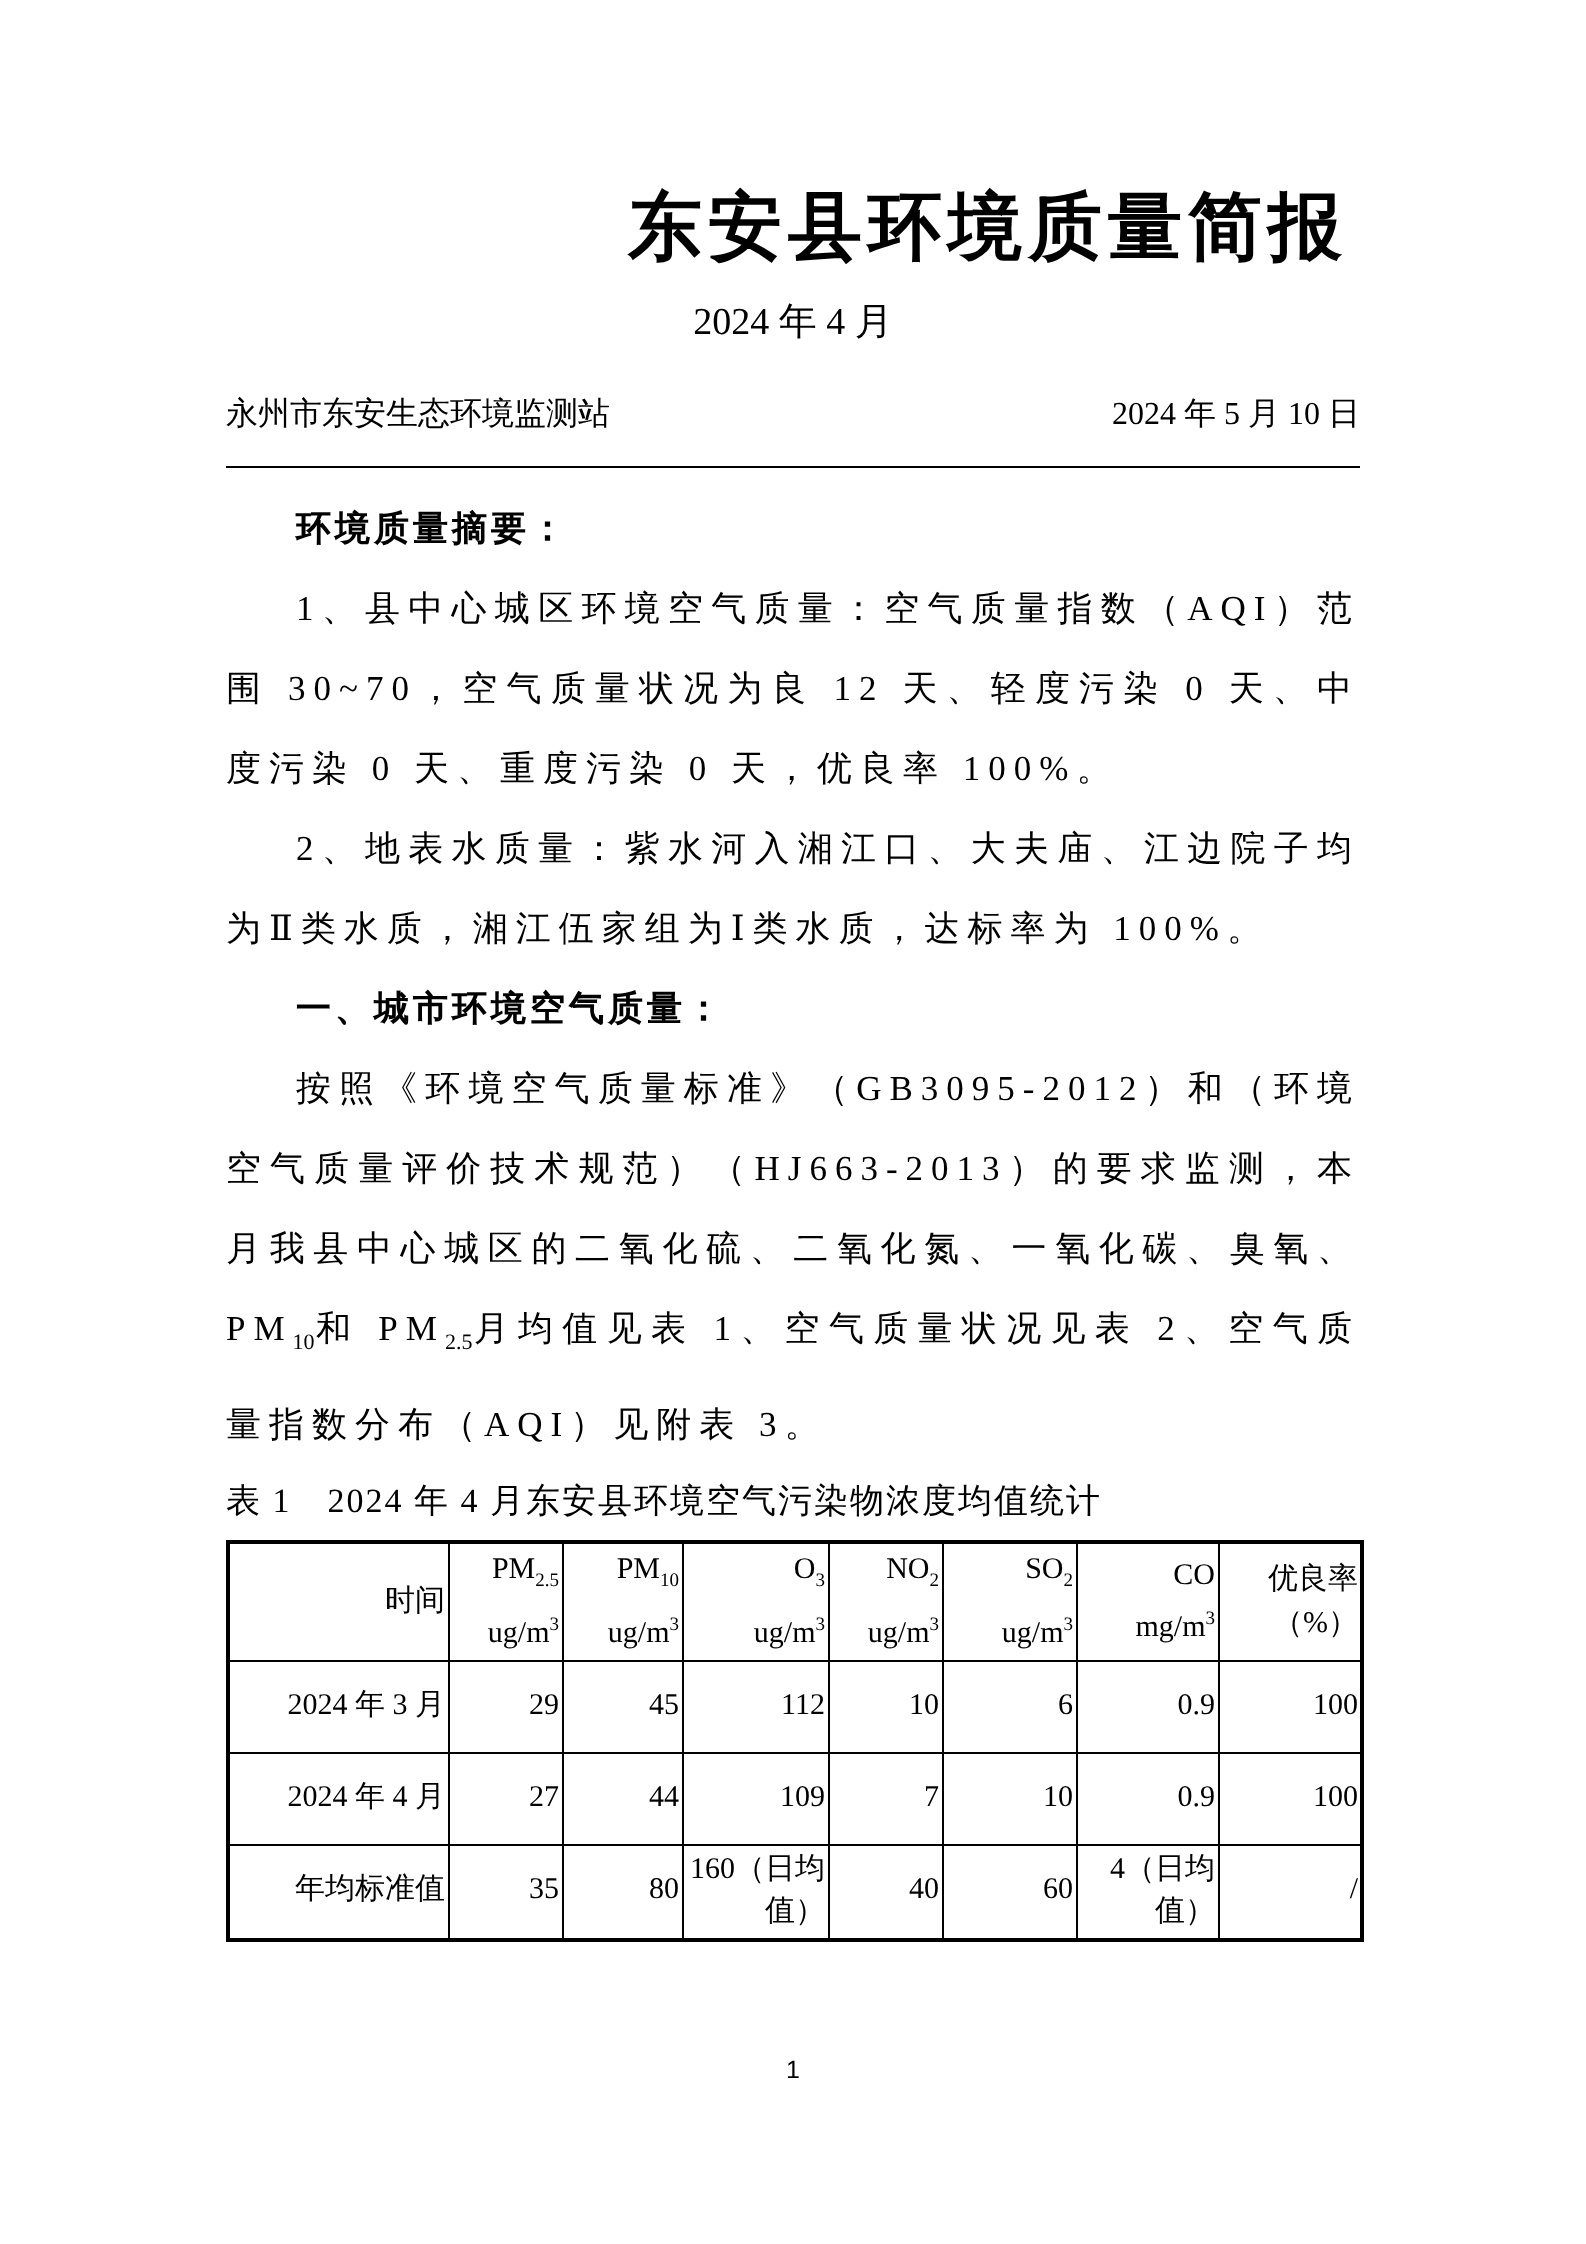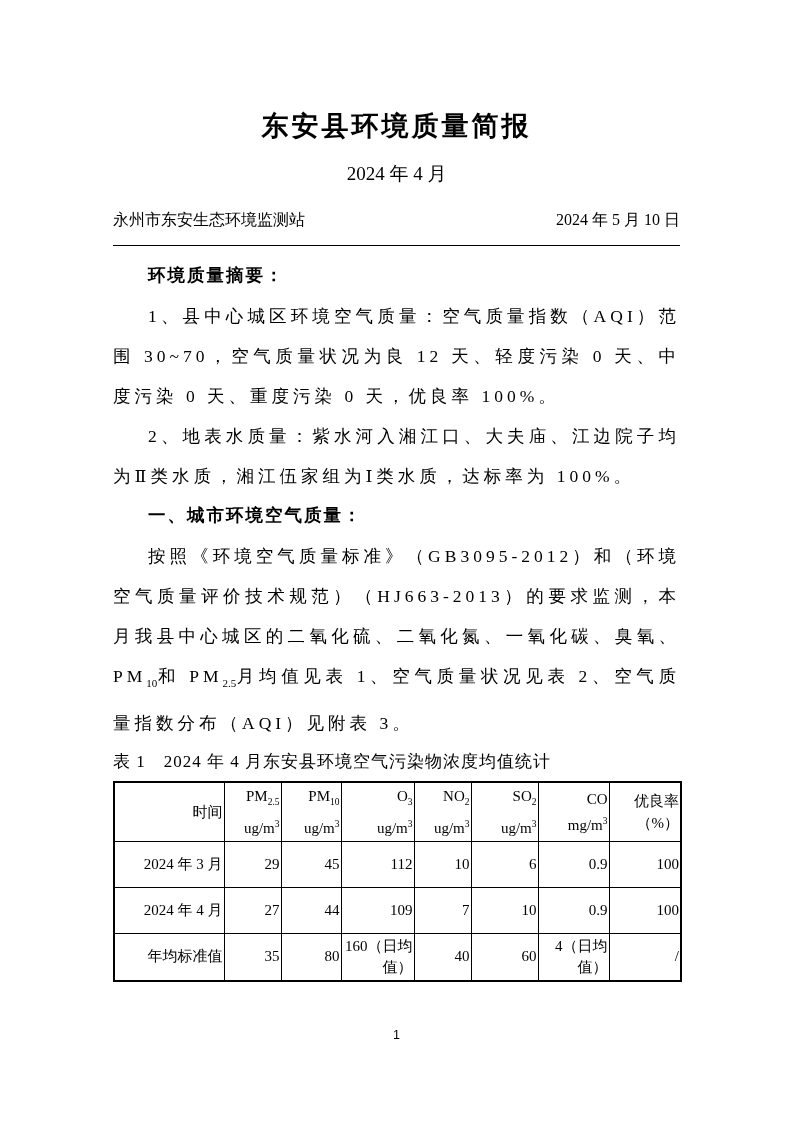"东安县环境质量简报" .doc-title { font-size: 27px -> 37px; margin: 18px -> 6px; text-align: center -> right }
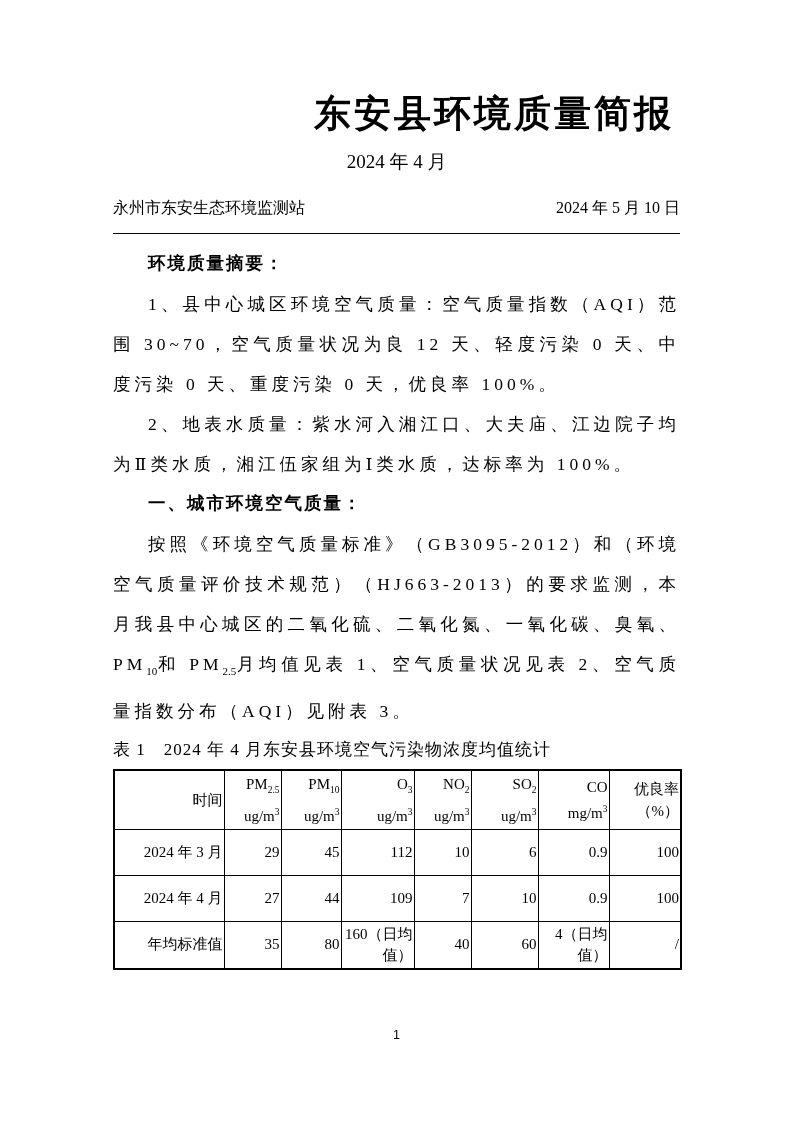"环境质量摘要：" .heading-bold { font-family: Liberation Mono, monospace -> Liberation Sans, sans-serif }
